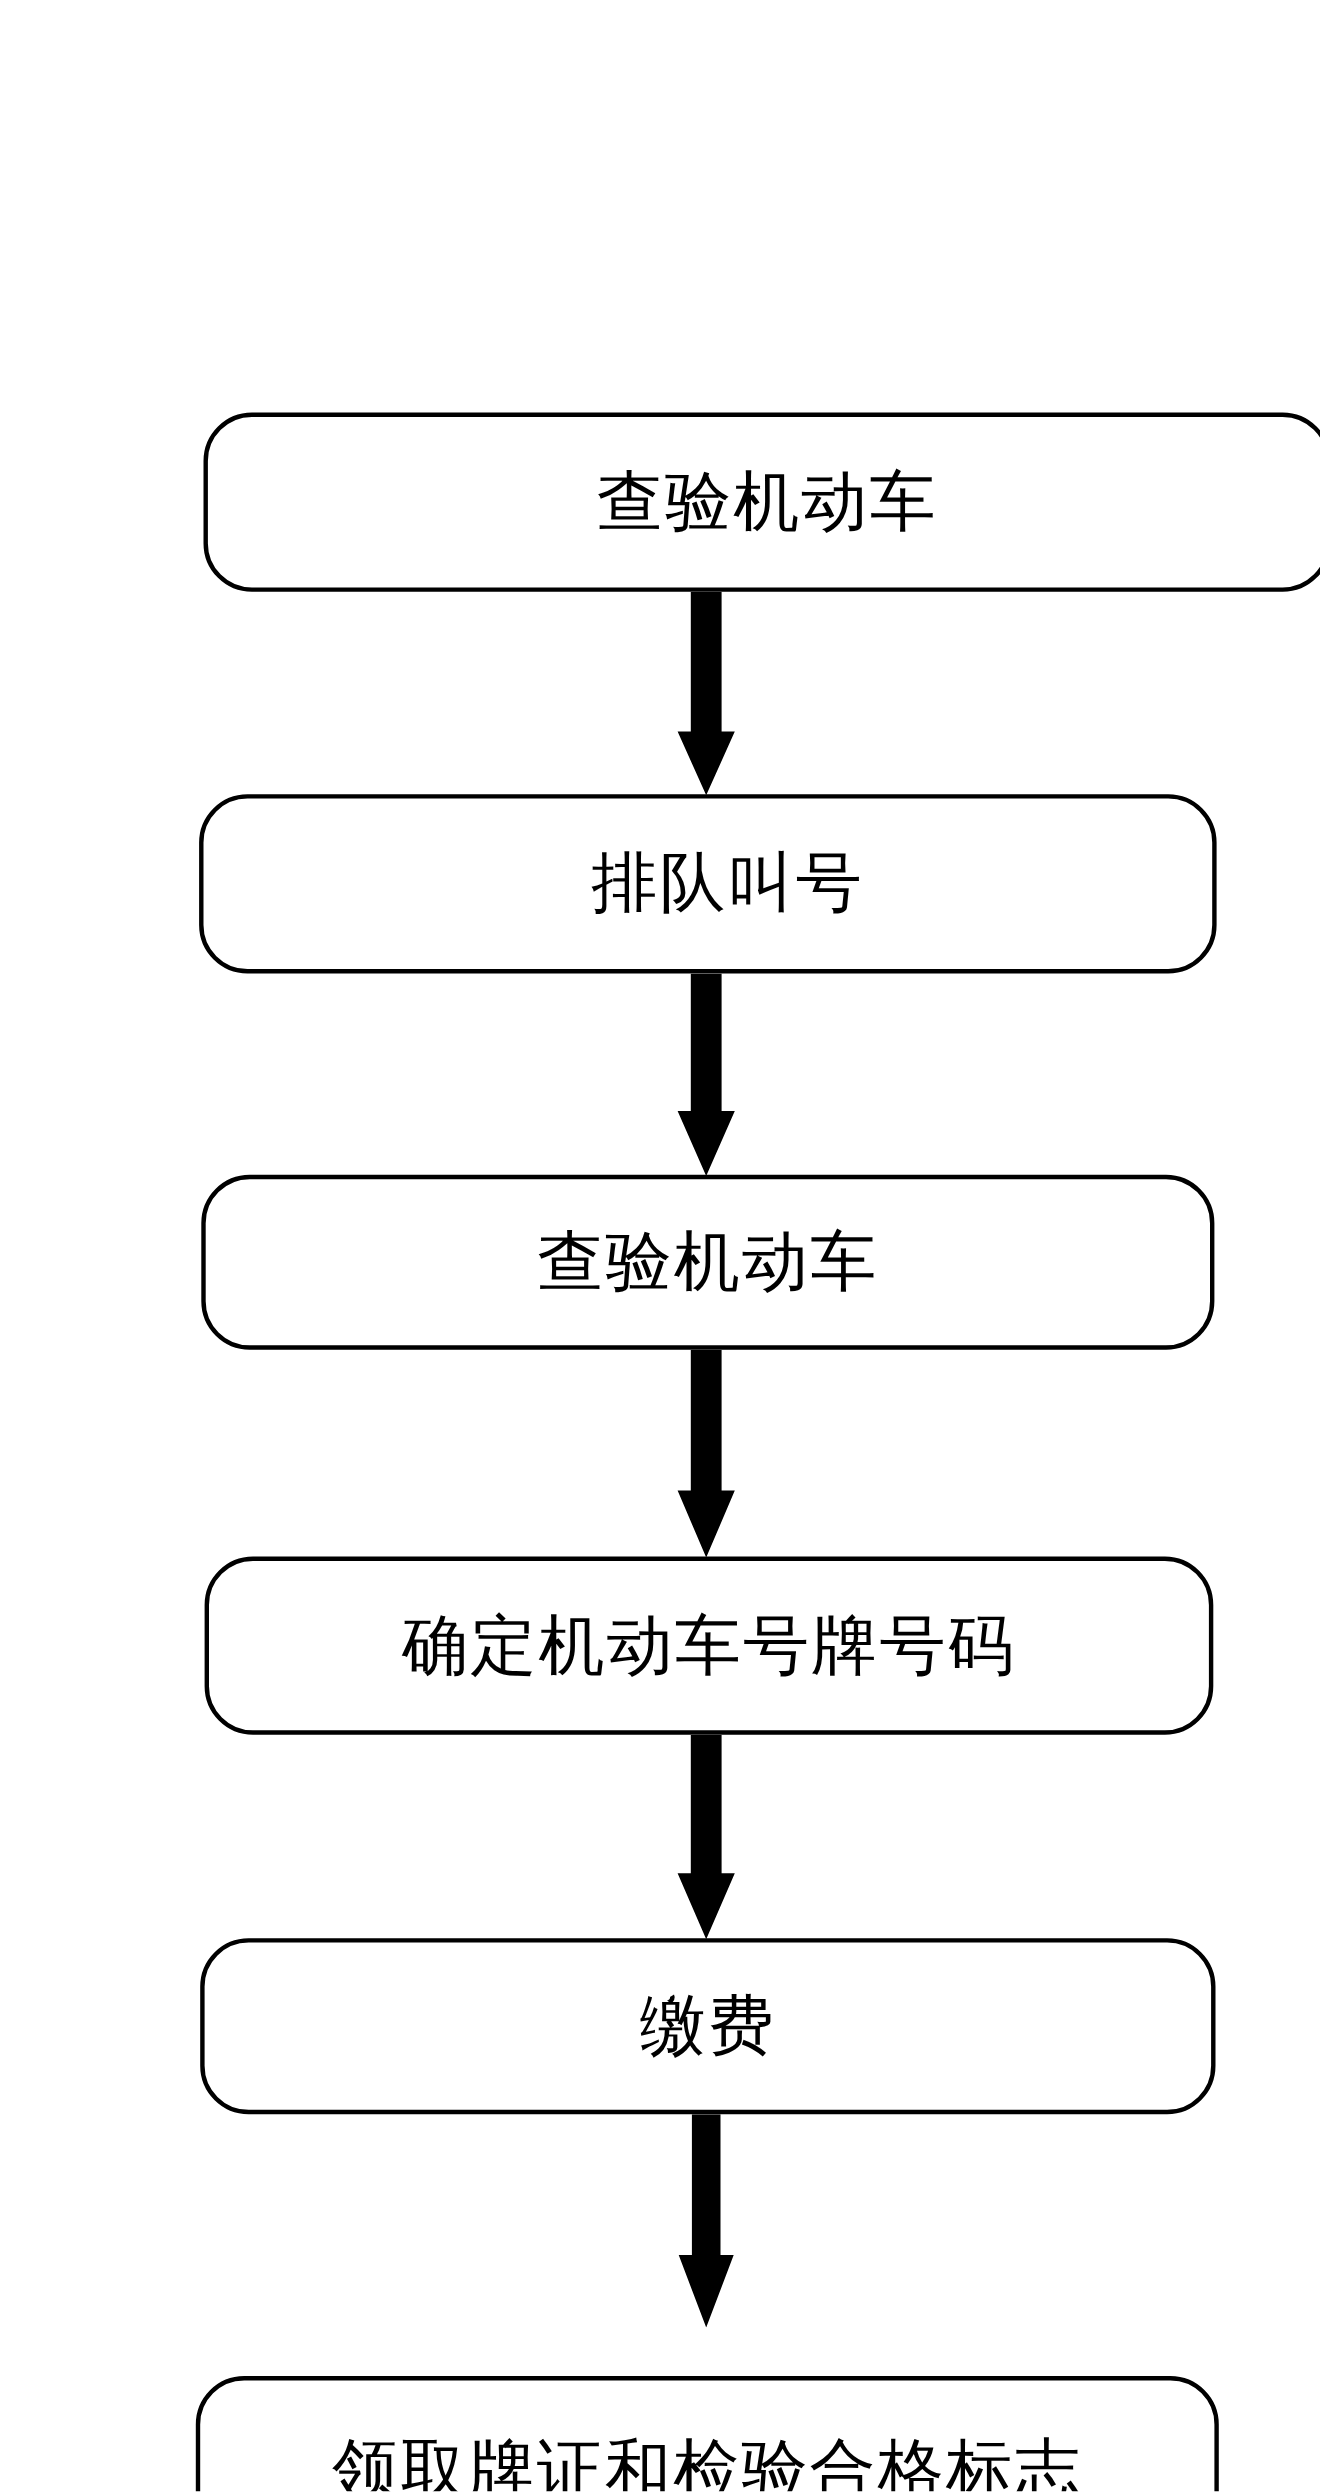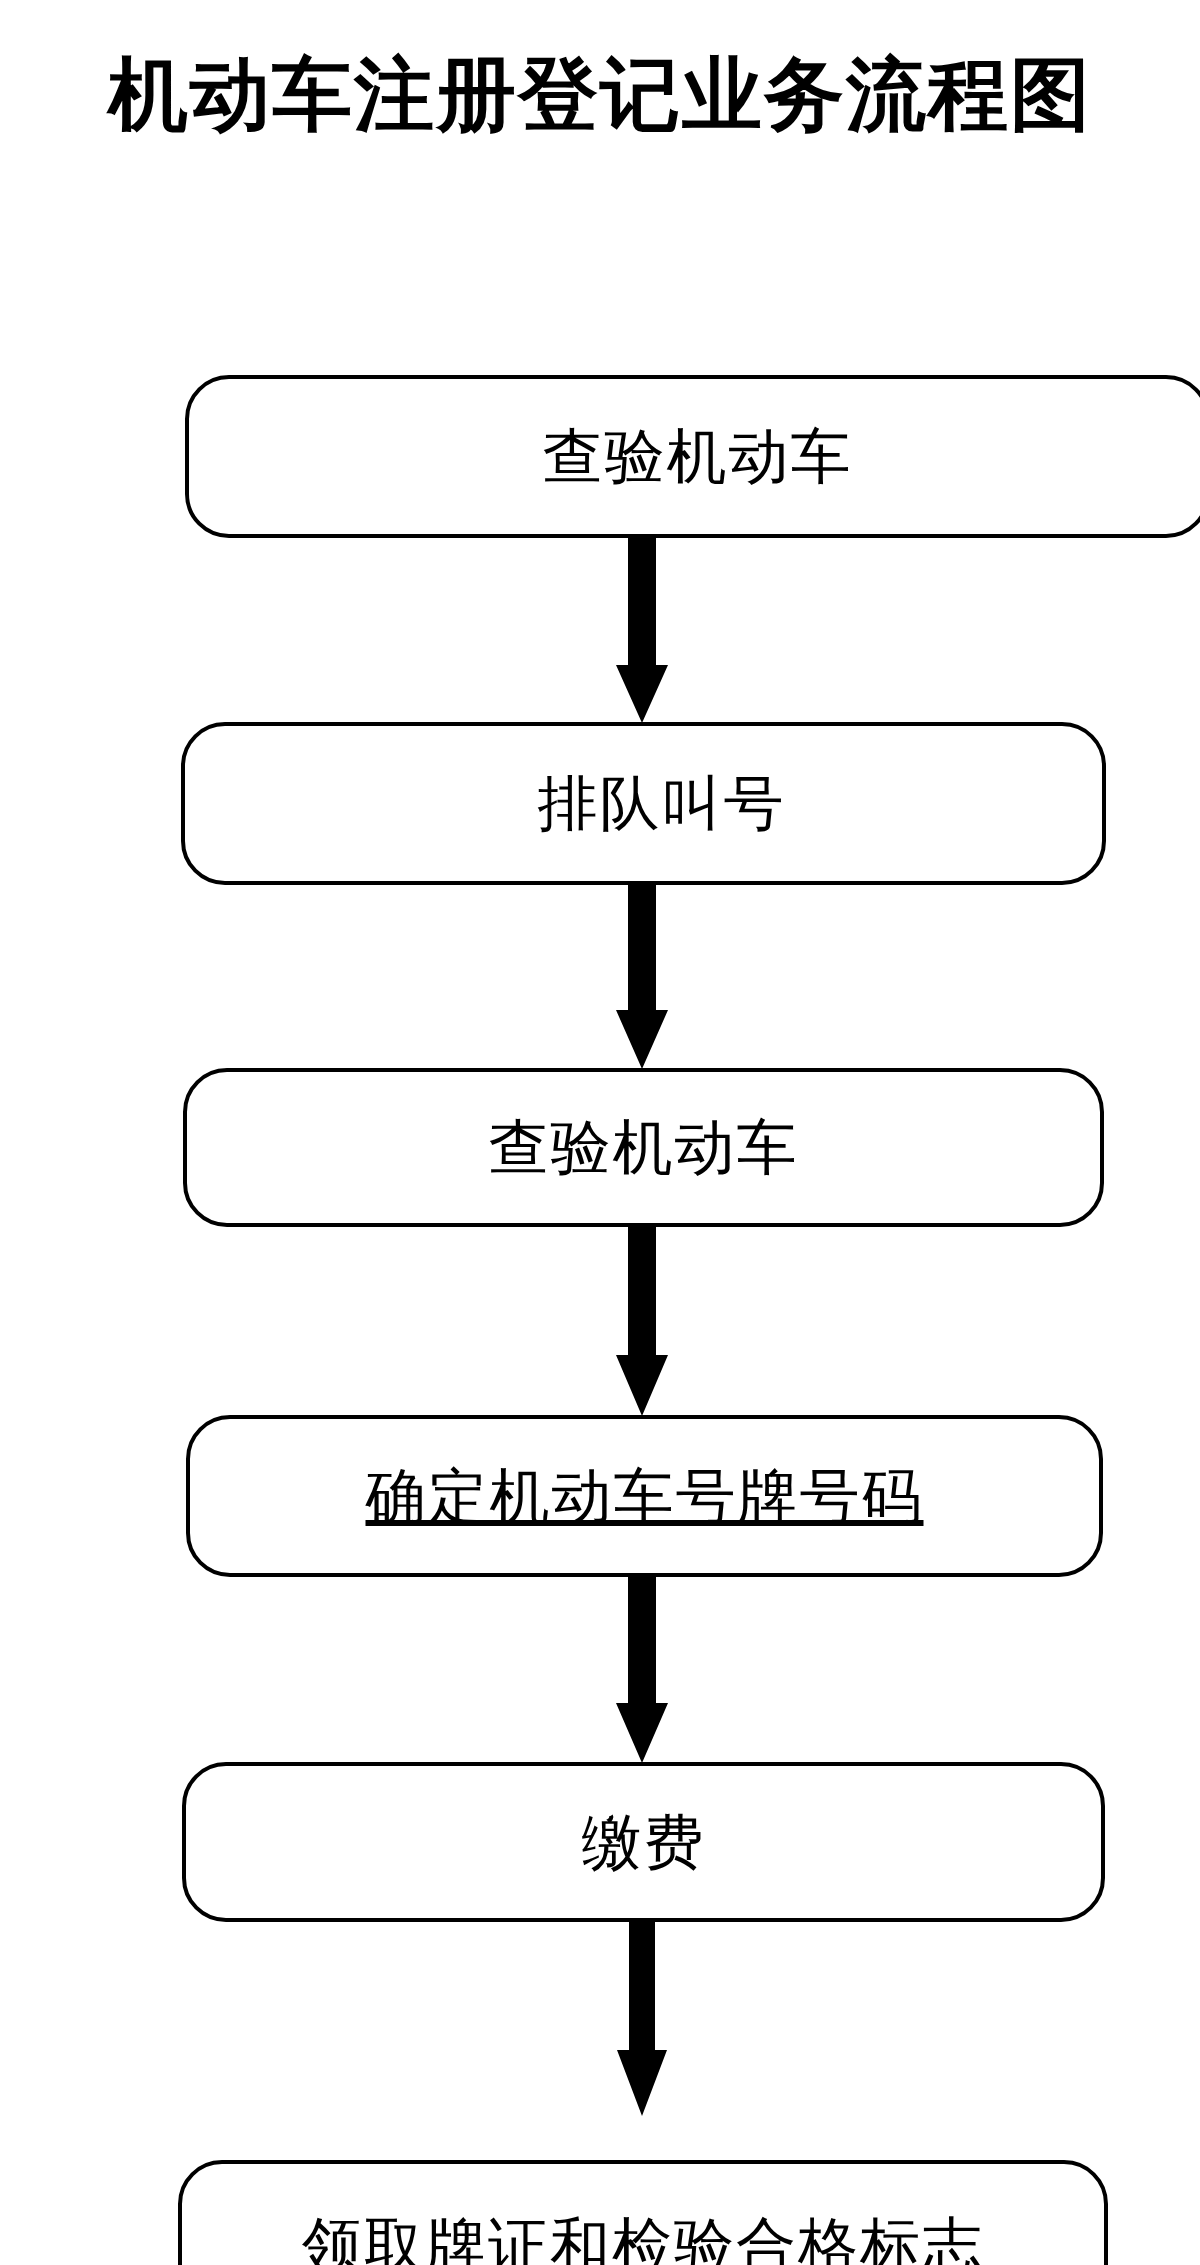"机动车注册登记业务流程图" div.chart-title { html: <div>机动车注册登记业务流程图</div> -> none }
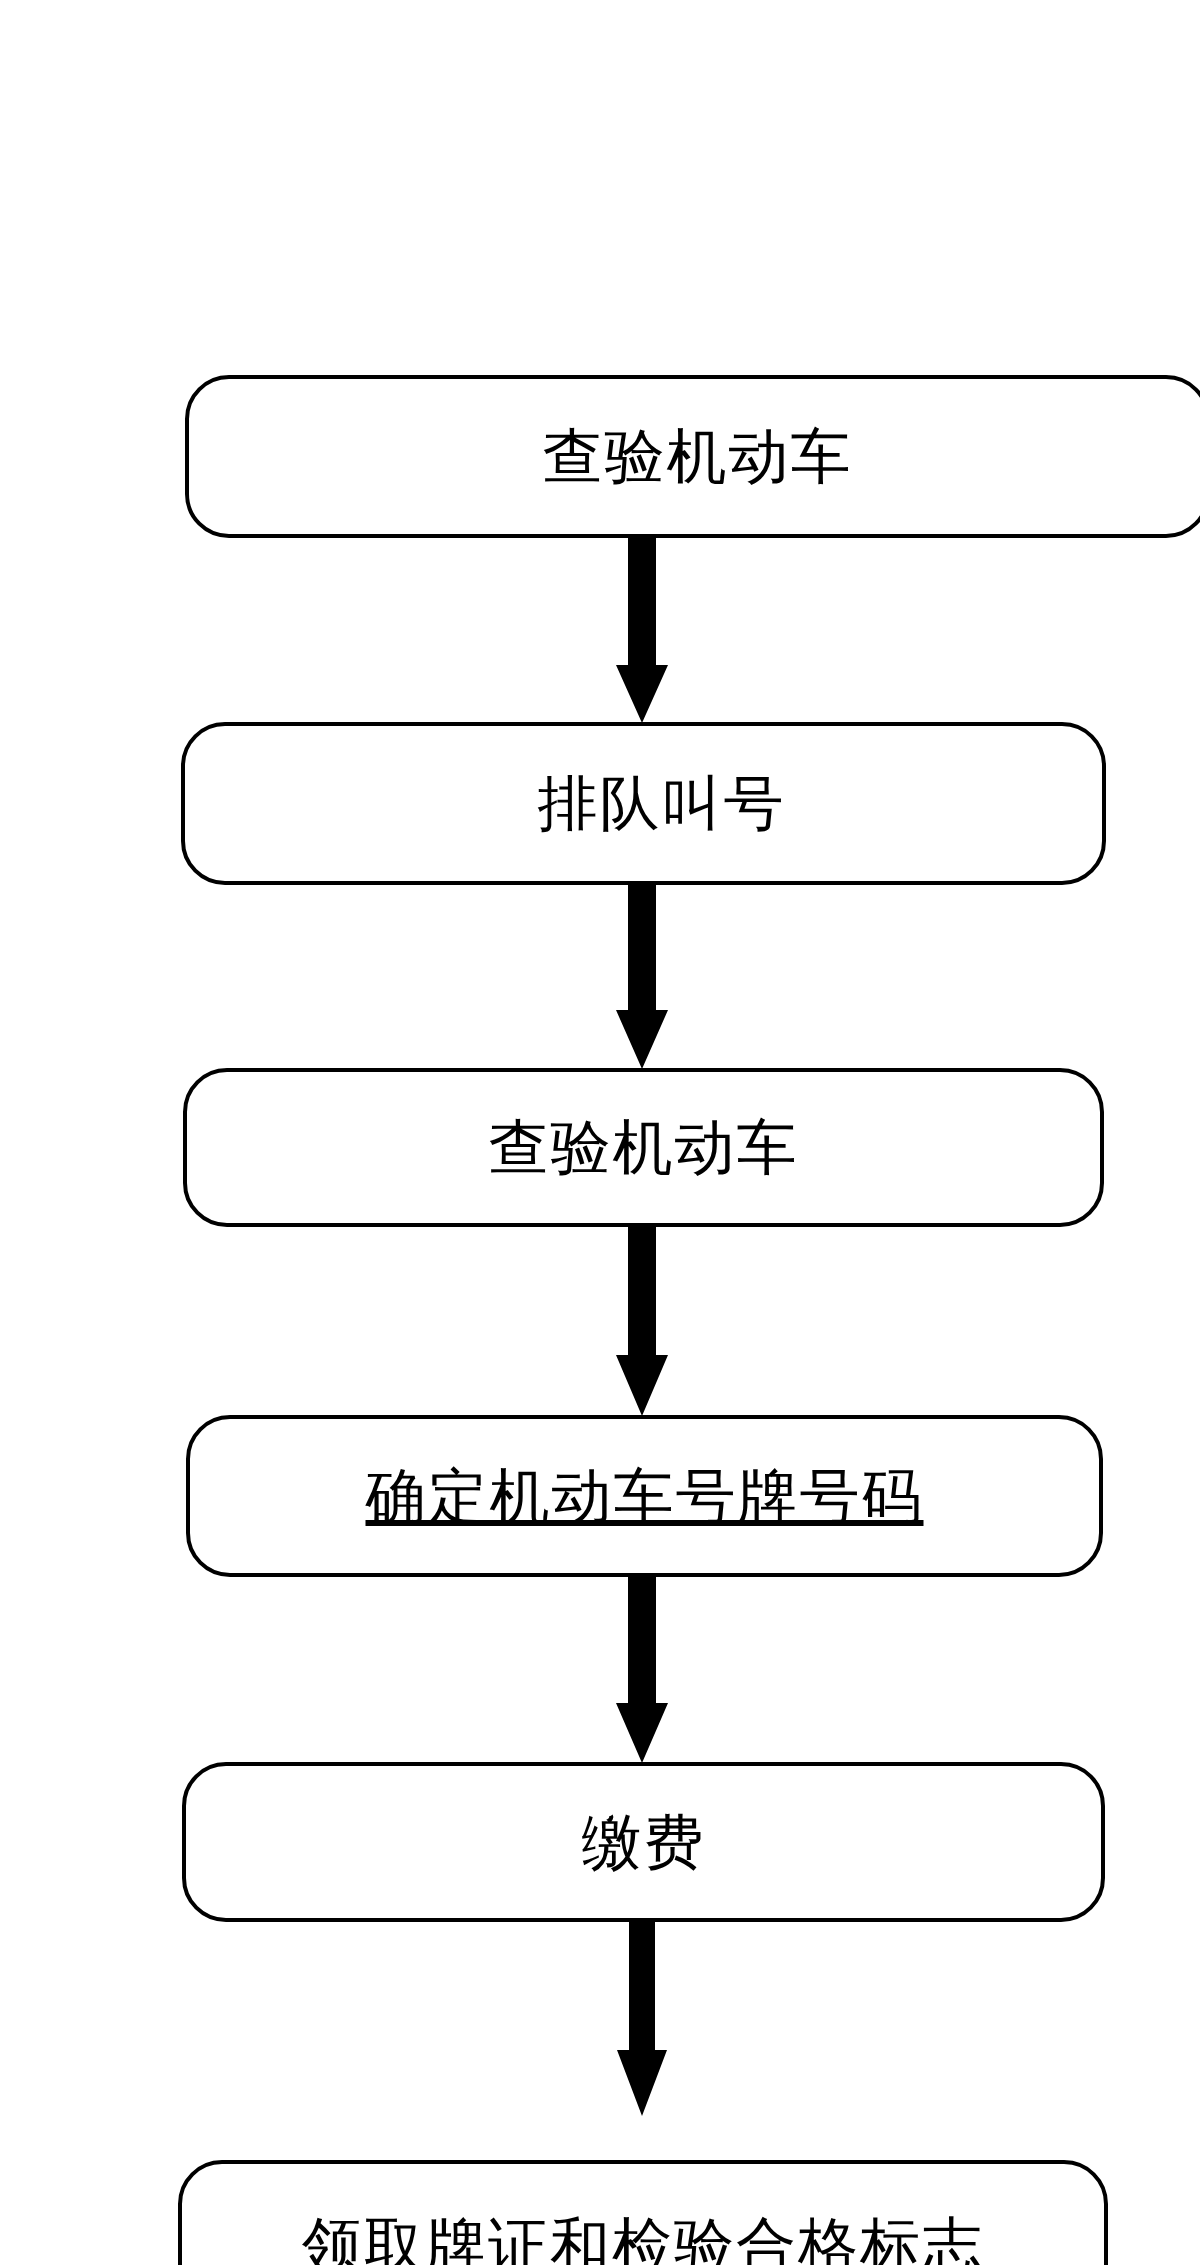"确定机动车号牌号码" .node-4 { text-decoration: underline -> none }
